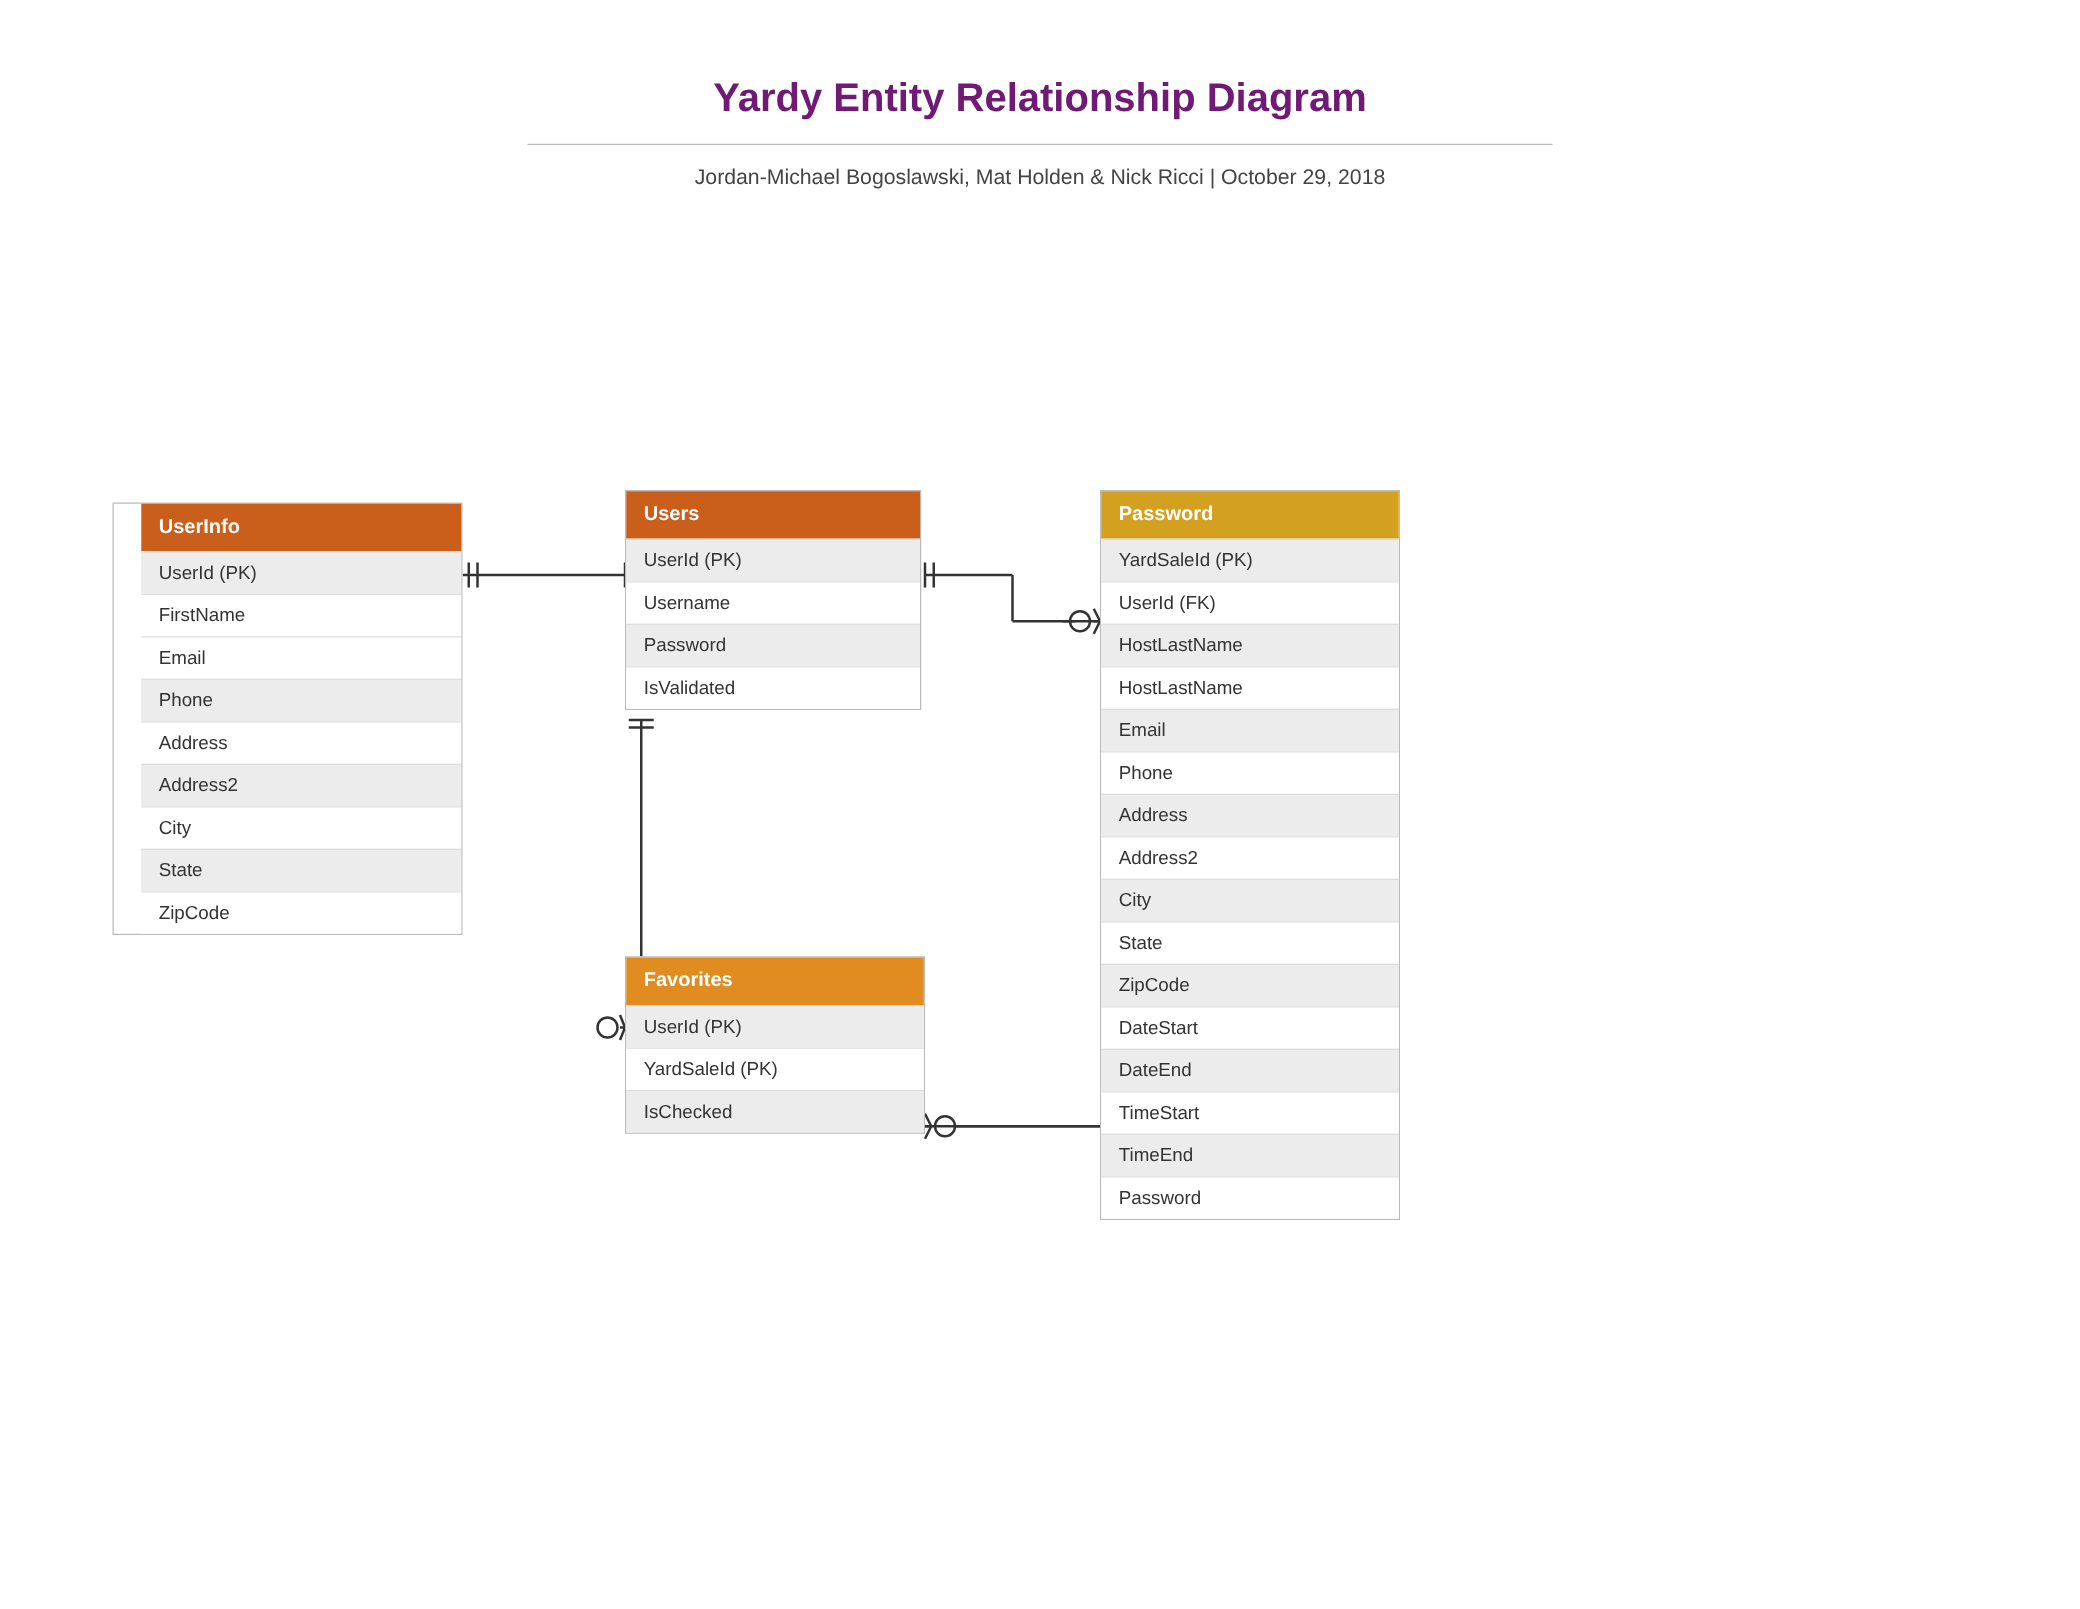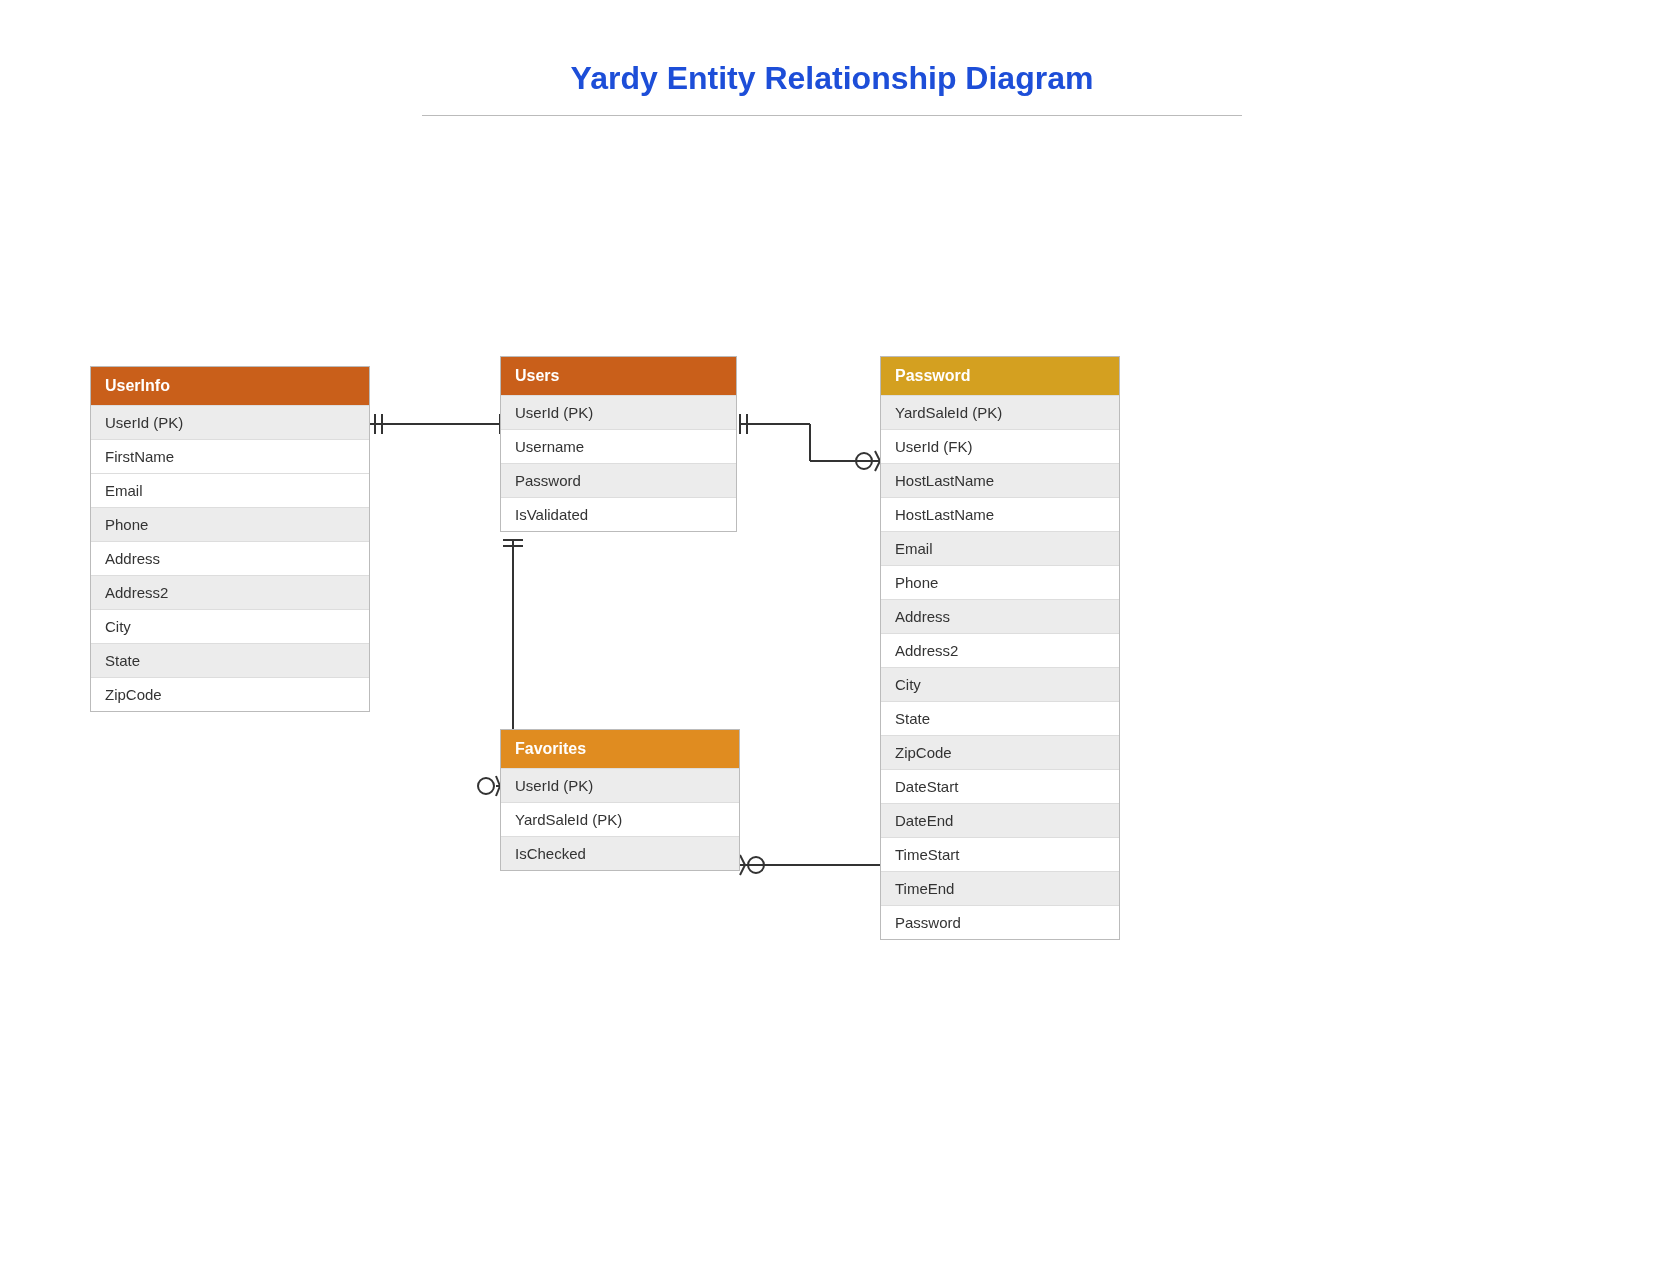"Yardy Entity Relationship Diagram" .header h1 { color: #1d4ed8 -> #701a75 }
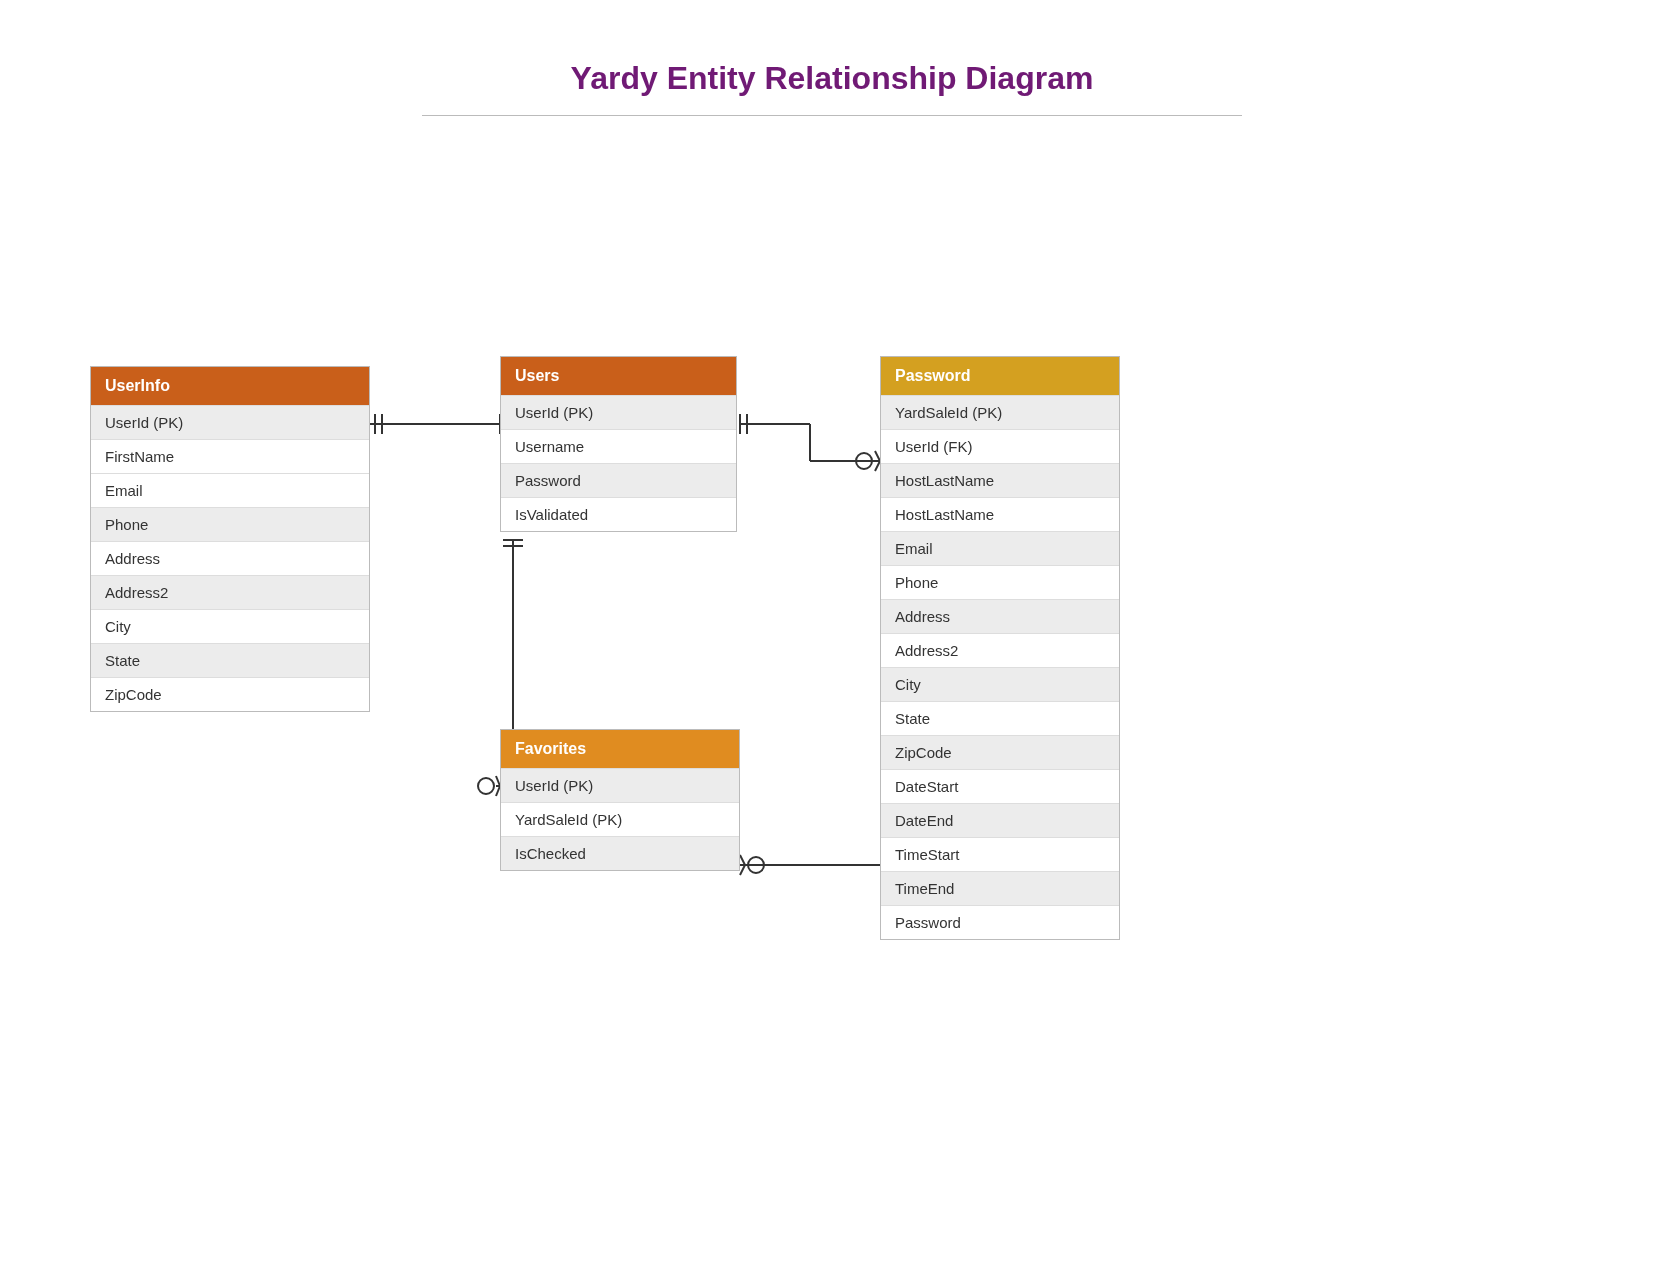"Jordan-Michael Bogoslawski, Mat Holden &" div.header-sub { html: none -> <div> <span>Jordan-Michael Bogoslawski, Mat Holden &amp; Nick Ricci</span> <span> | </span> <span>October 29, 2018</span> </div> }
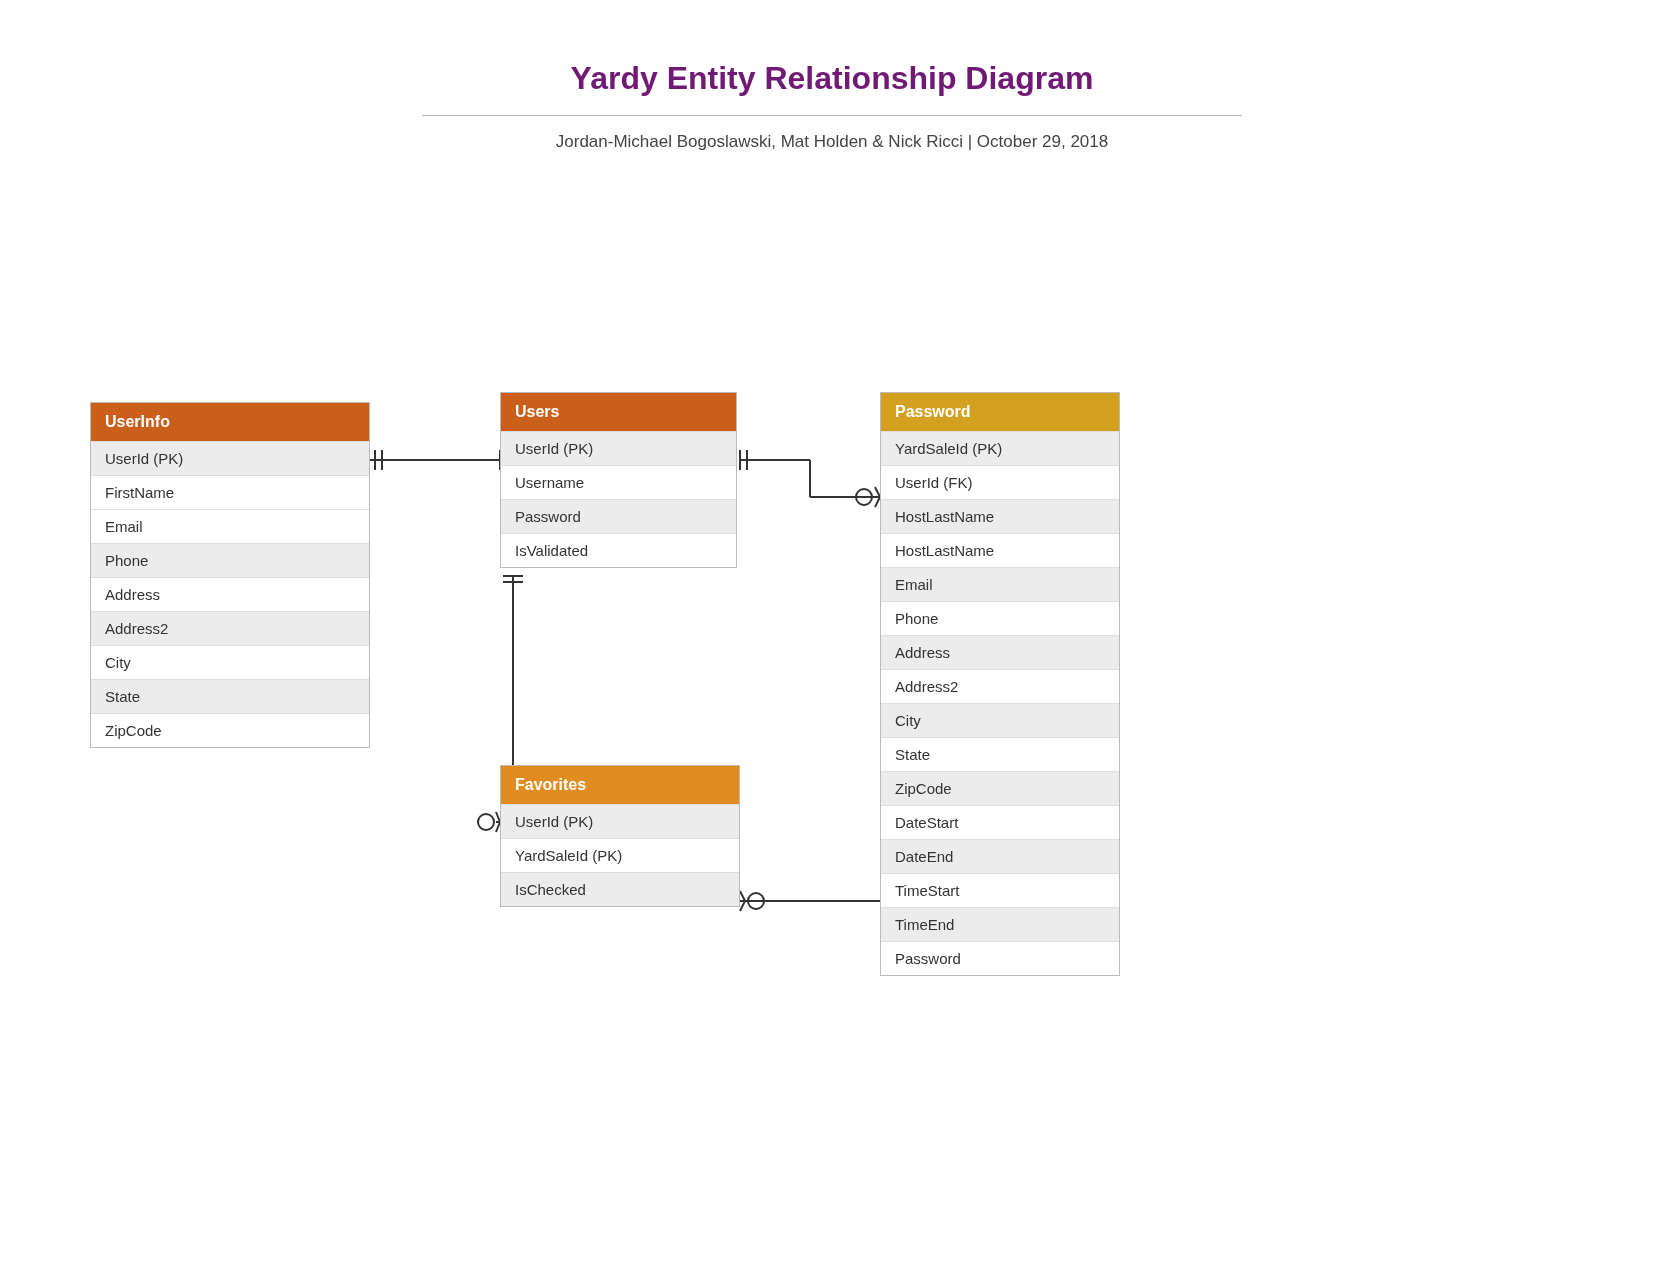"UserInfo" div.entity { padding-left: none -> 22px }
